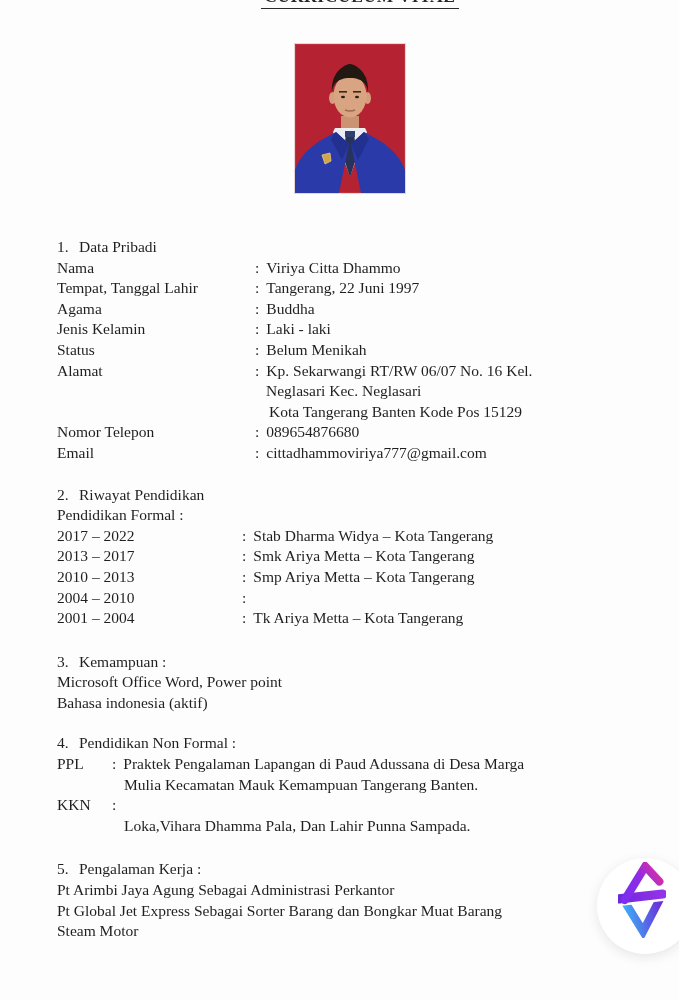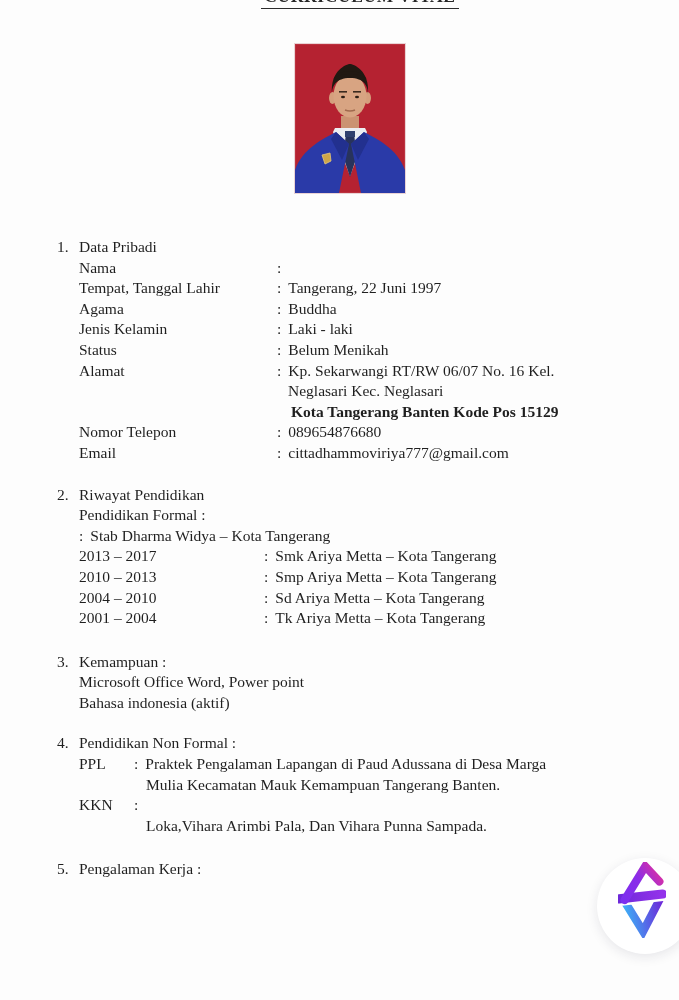"Nama" .indent { margin-left: 22px -> none }
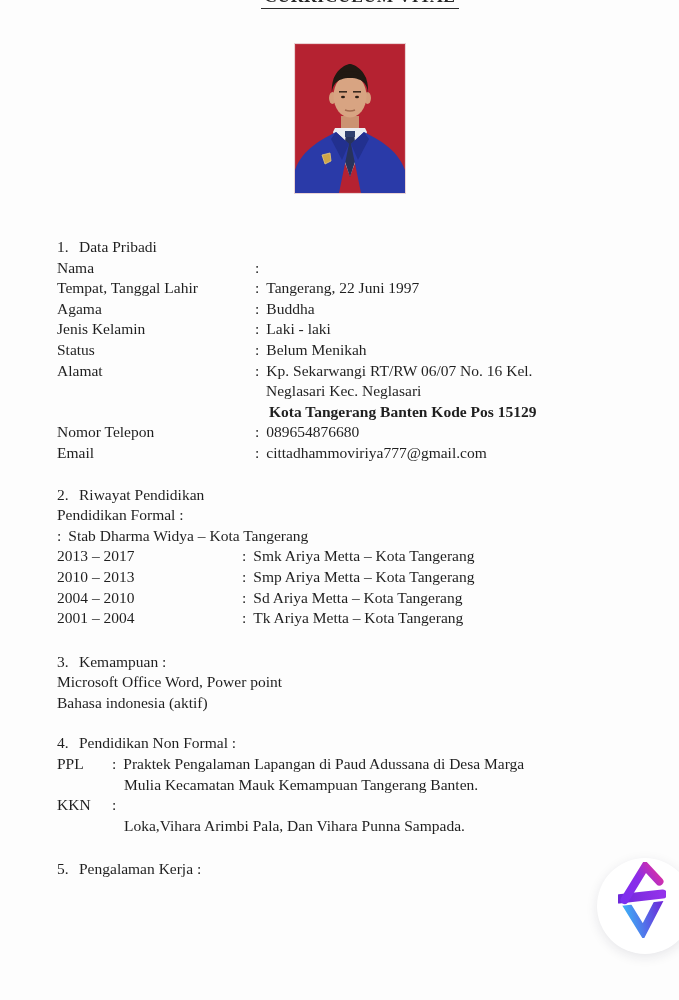"Viriya Citta Dhammo" span.fvalue { html: none -> <span>Viriya Citta Dhammo</span> }
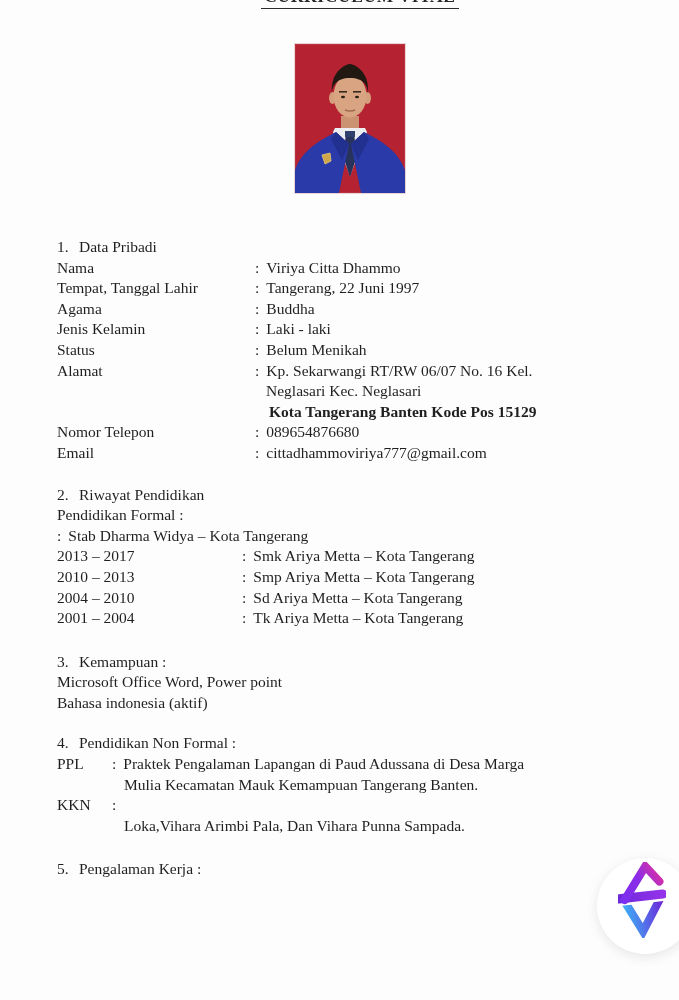"Kota Tangerang Banten Kode Pos" .cont-b { font-weight: bold -> none }
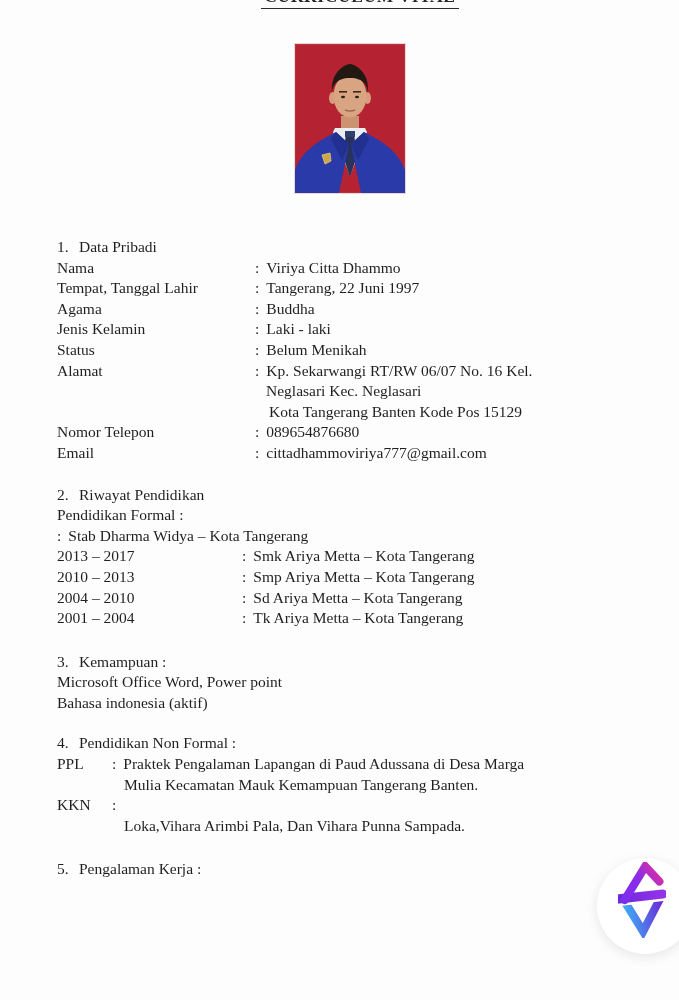"2017 – 2022" span.plabel { html: none -> <span>2017 – 2022</span> }
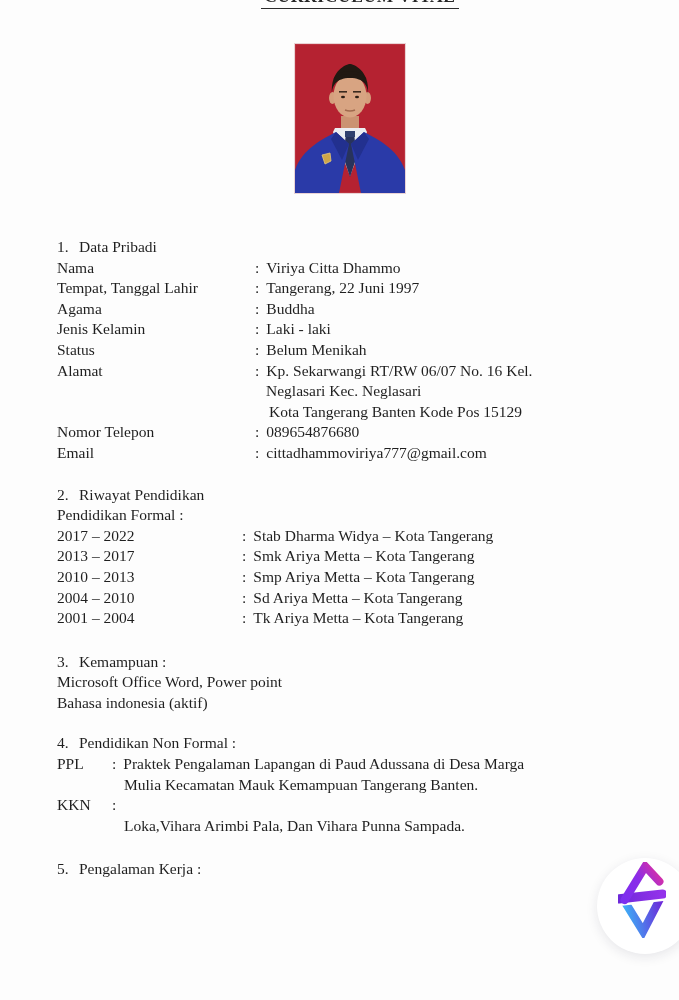"Sd Ariya Metta – Kota" span.fvalue { html: <span>Sd Ariya Metta – Kota Tangerang</span> -> none }
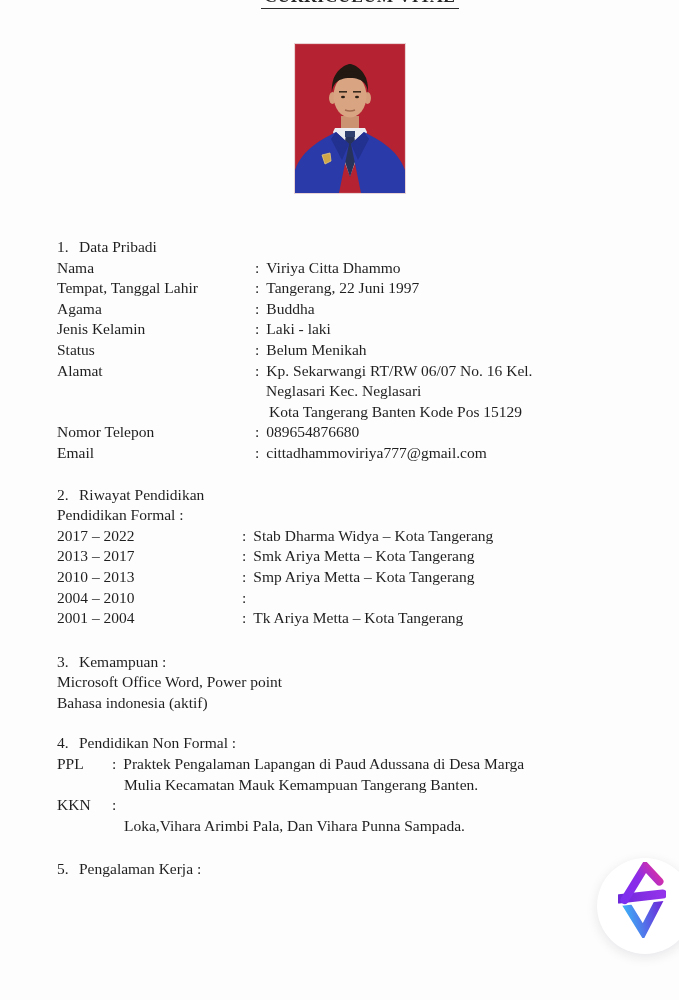"Loka,Vihara Arimbi Pala, Dan Vihara" span { text: Arimbi Pala, Dan Vihara -> Dhamma Pala, Dan Lahir }
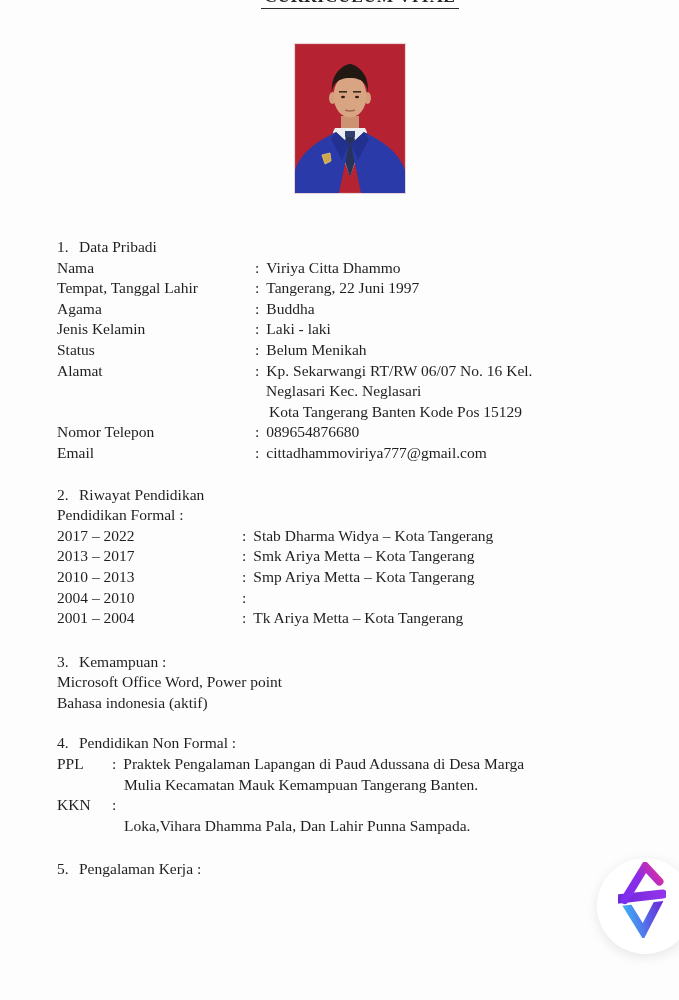"Pt Arimbi Jaya Agung Sebagai" div.indent { html: none -> <div> <div>Pt Arimbi Jaya Agung Sebagai Administrasi Perkantor</div> <div>Pt Global Jet Express Sebagai Sorter Barang dan Bongkar Muat Barang</div> <div>Steam Motor</div> </div> }
